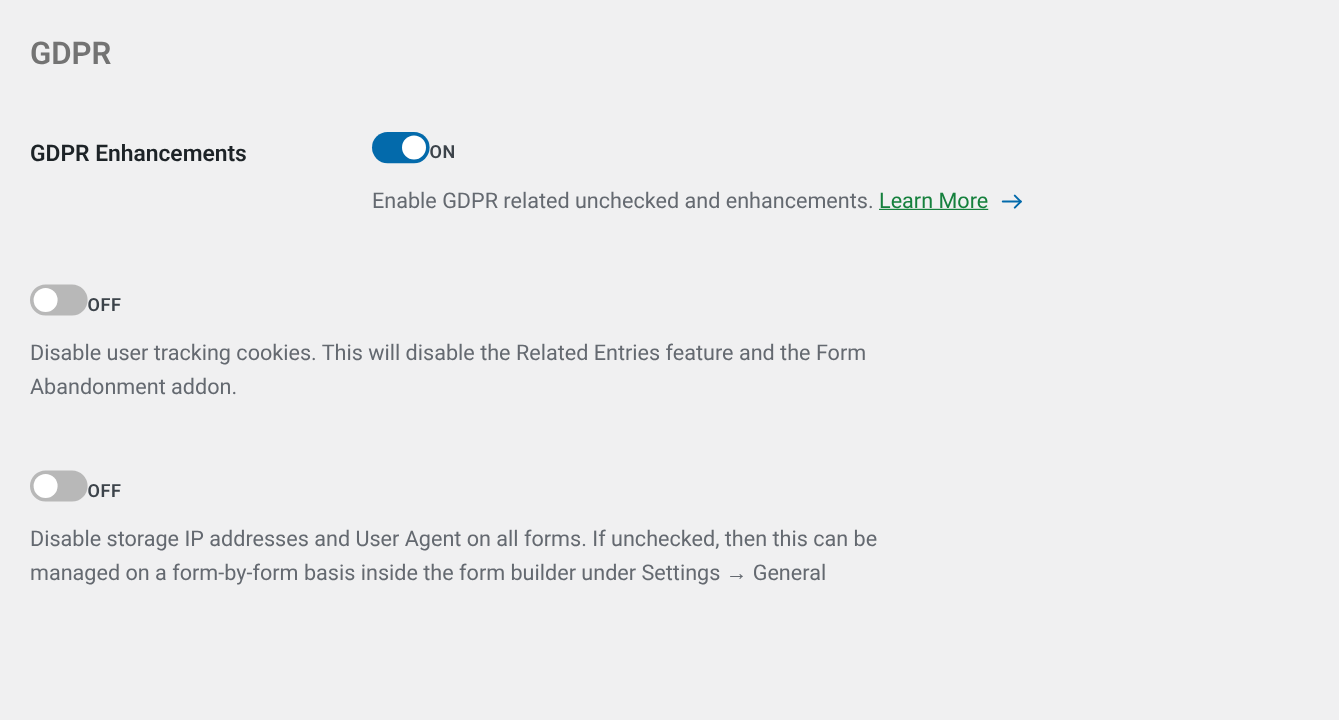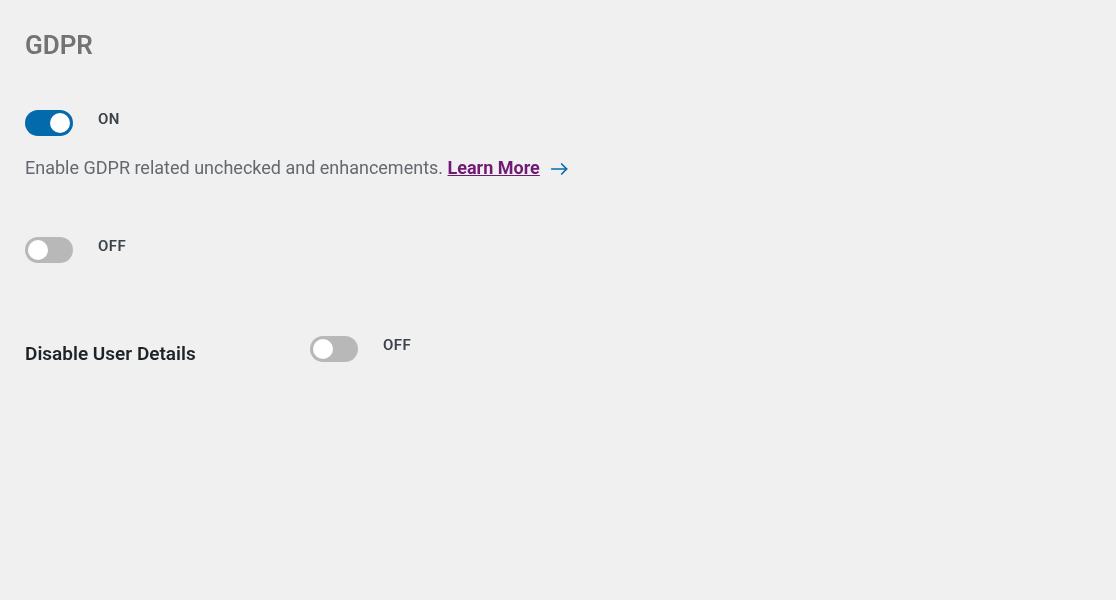"GDPR Enhancements" div.setting-label { html: none -> <div>GDPR Enhancements</div> }
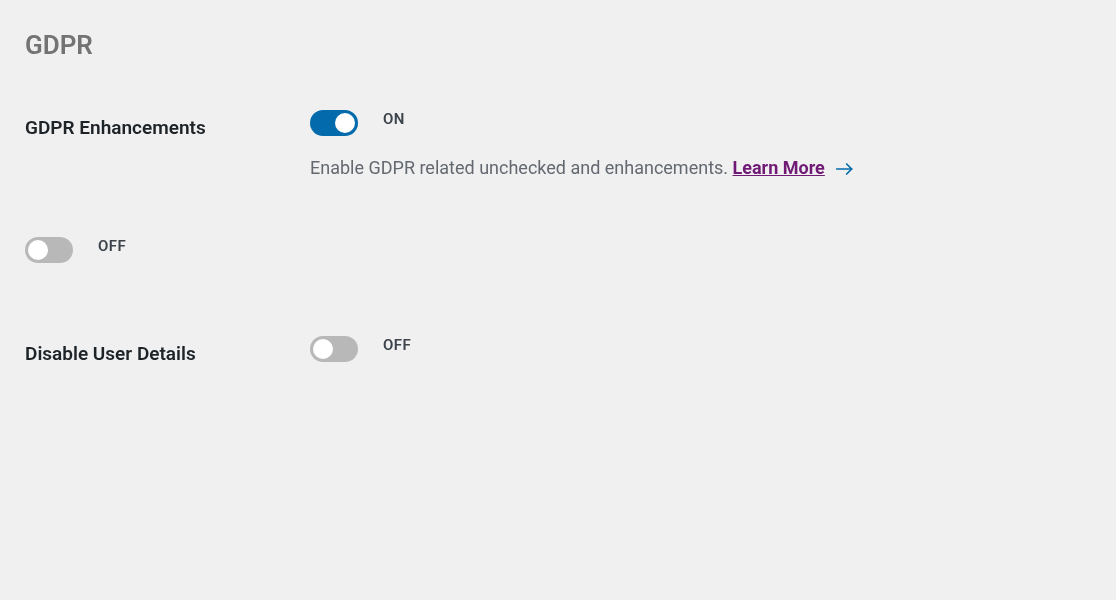"ON" .toggle-line { align-items: flex-start -> flex-end; gap: 25px -> 0 }
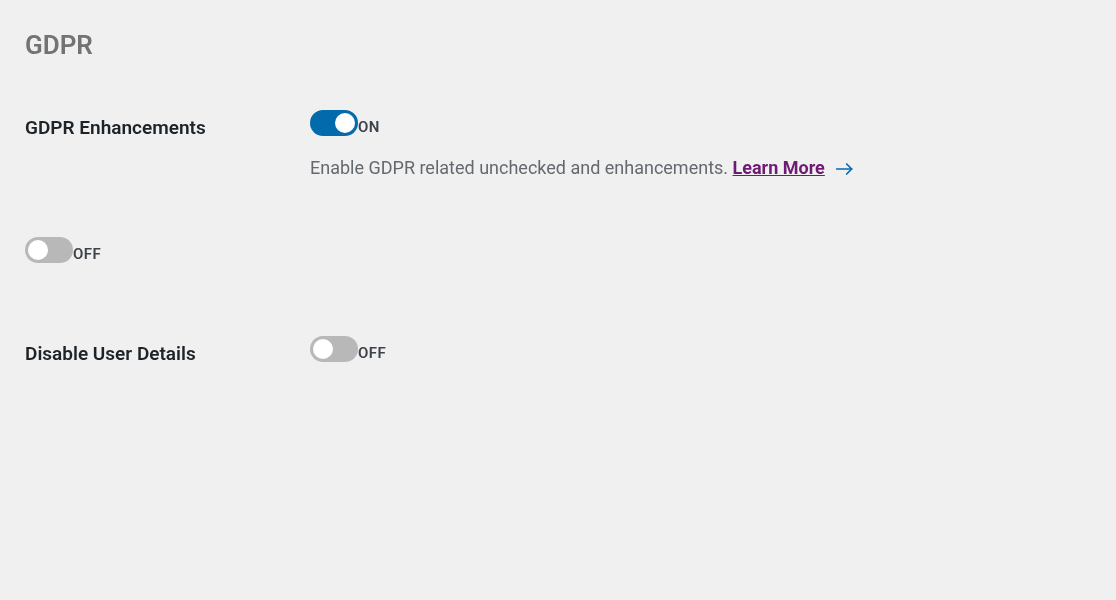"Learn More" .learn-more { color: #701a75 -> #15803d; font-weight: bold -> none }
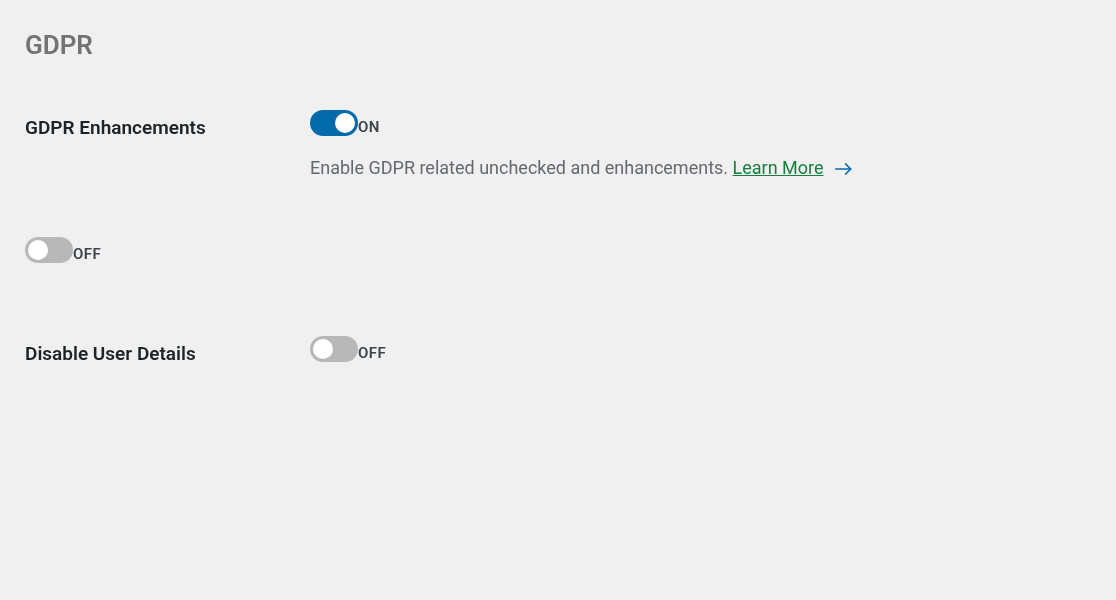"Disable user tracking cookies. This" p.description { html: none -> <p>Disable user tracking cookies. This will disable the Related Entries feature and the Form Abandonment addon.</p> }
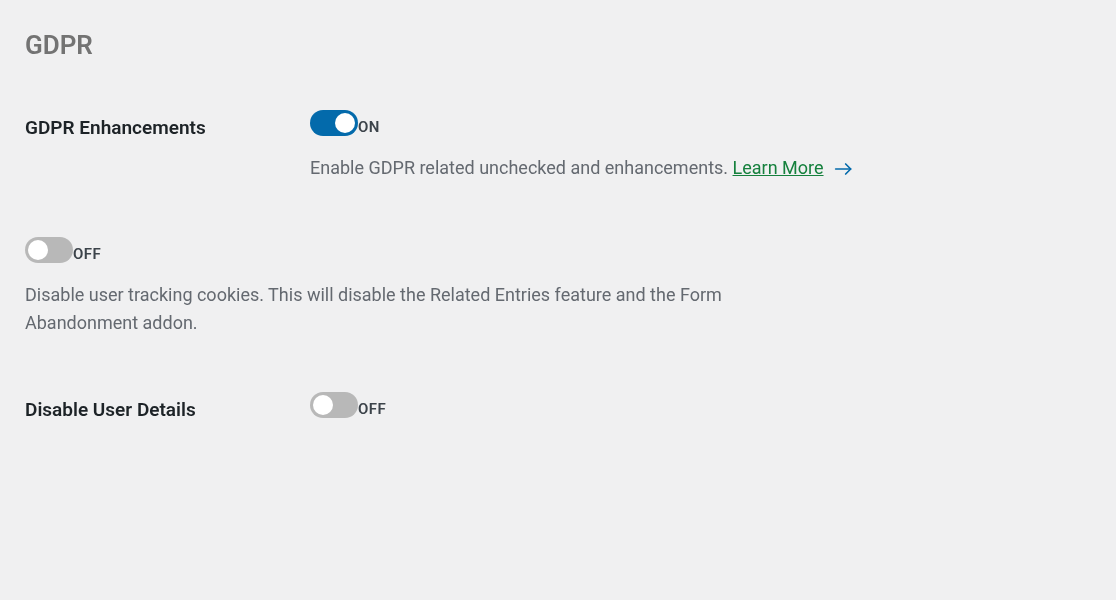"Disable User Details" div.setting-label { html: <div>Disable User Details</div> -> none }
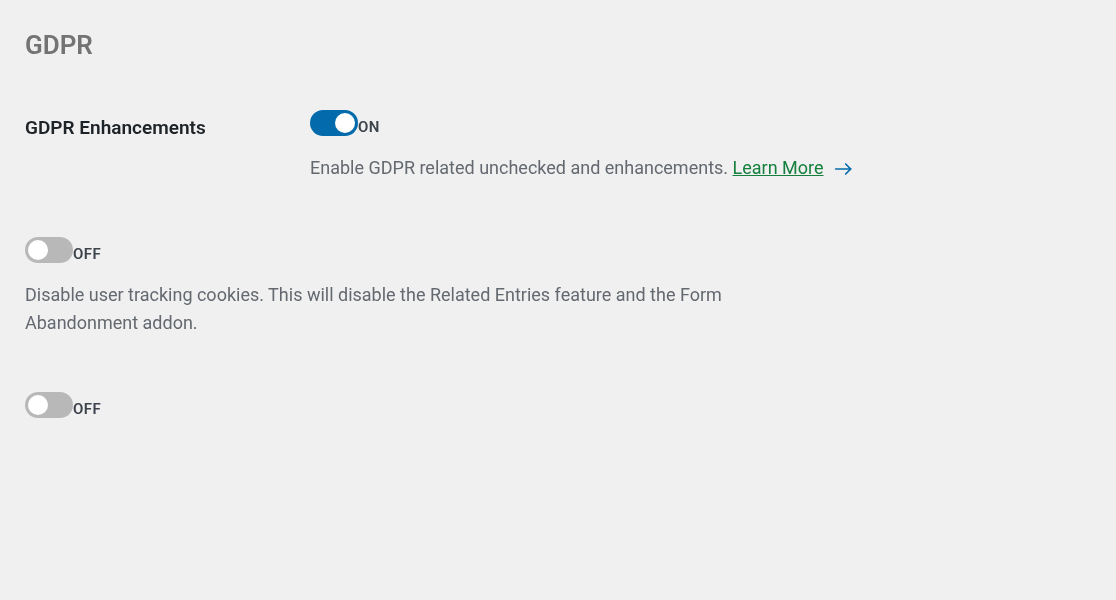"Disable storage IP addresses and" p.description { html: none -> <p>Disable storage IP addresses and User Agent on all forms. If unchecked, then this can be managed on a form-by-form basis inside the form builder under Settings → General</p> }
